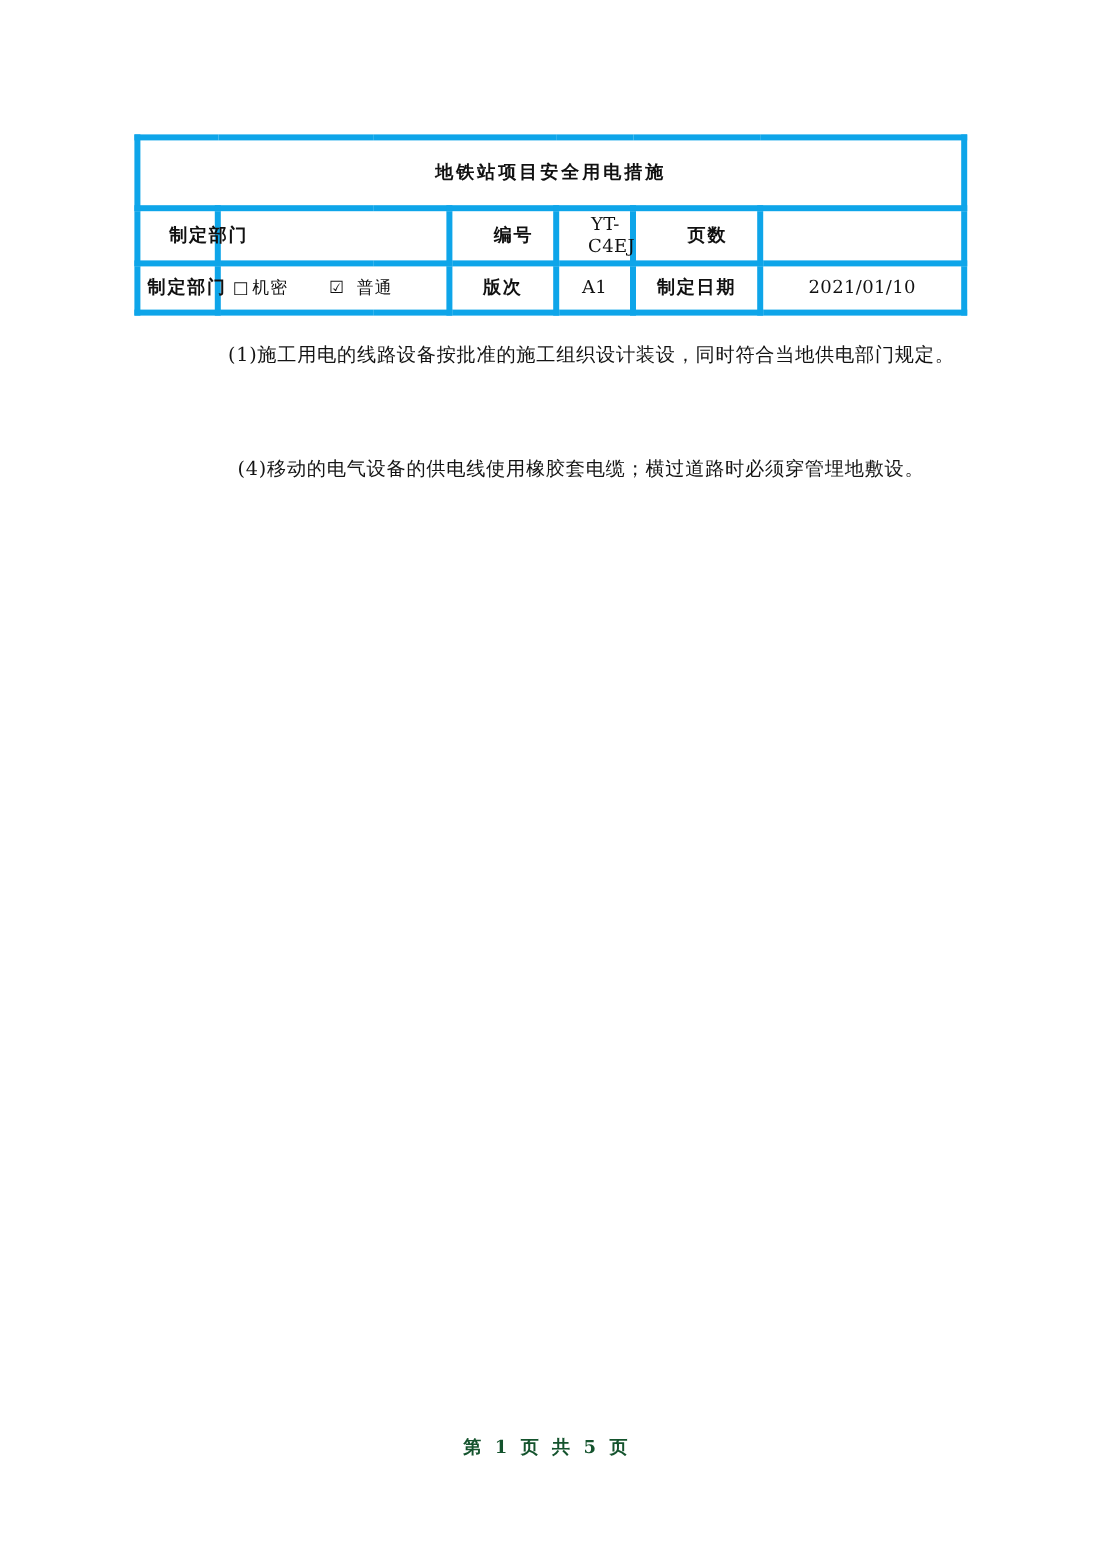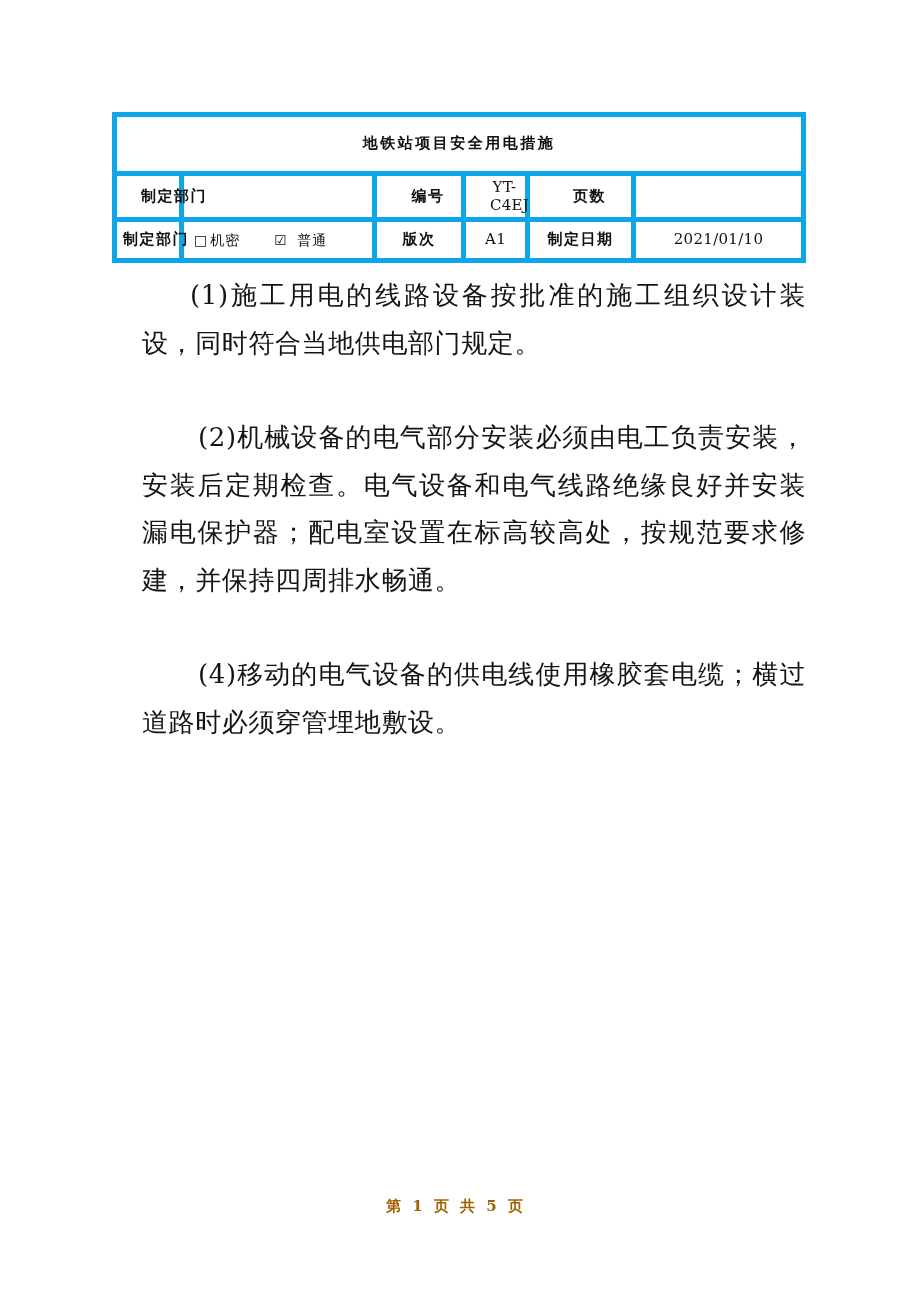"(1)施工用电的线路设备按批准的施工组织设计装设，同时符合当地供电部门规定。" .para { font-size: 26px -> 16px }
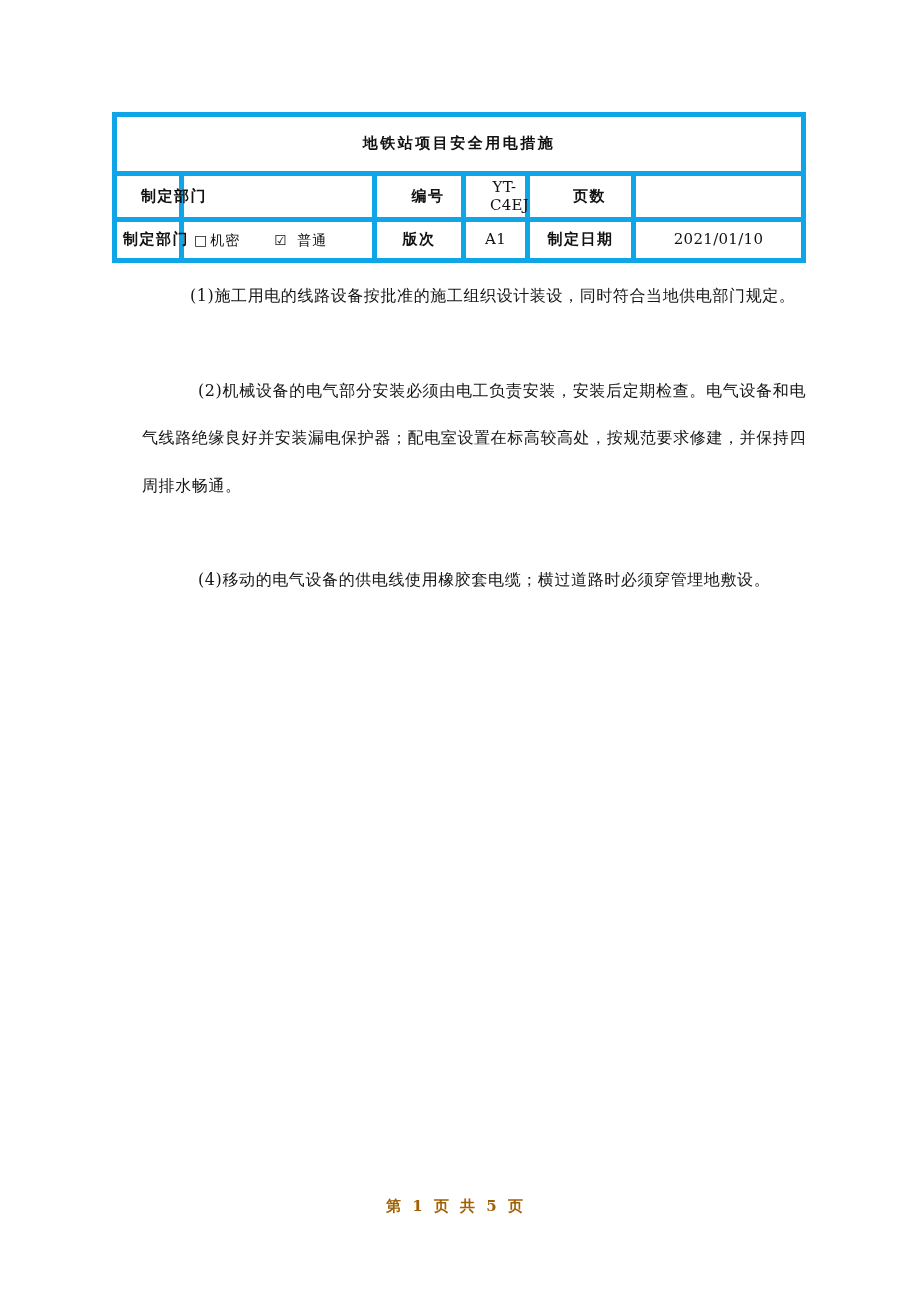"(2)机械设备的电气部分安装必须由电工负责安装，安装后定期检查。电气设备和电气线" p.para { html: <p>(2)机械设备的电气部分安装必须由电工负责安装，安装后定期检查。电气设备和电气线路绝缘良好并安装漏电保护器；配电室设置在标高较高处，按规范要求修建，并保持四周排水畅通。</p> -> none }
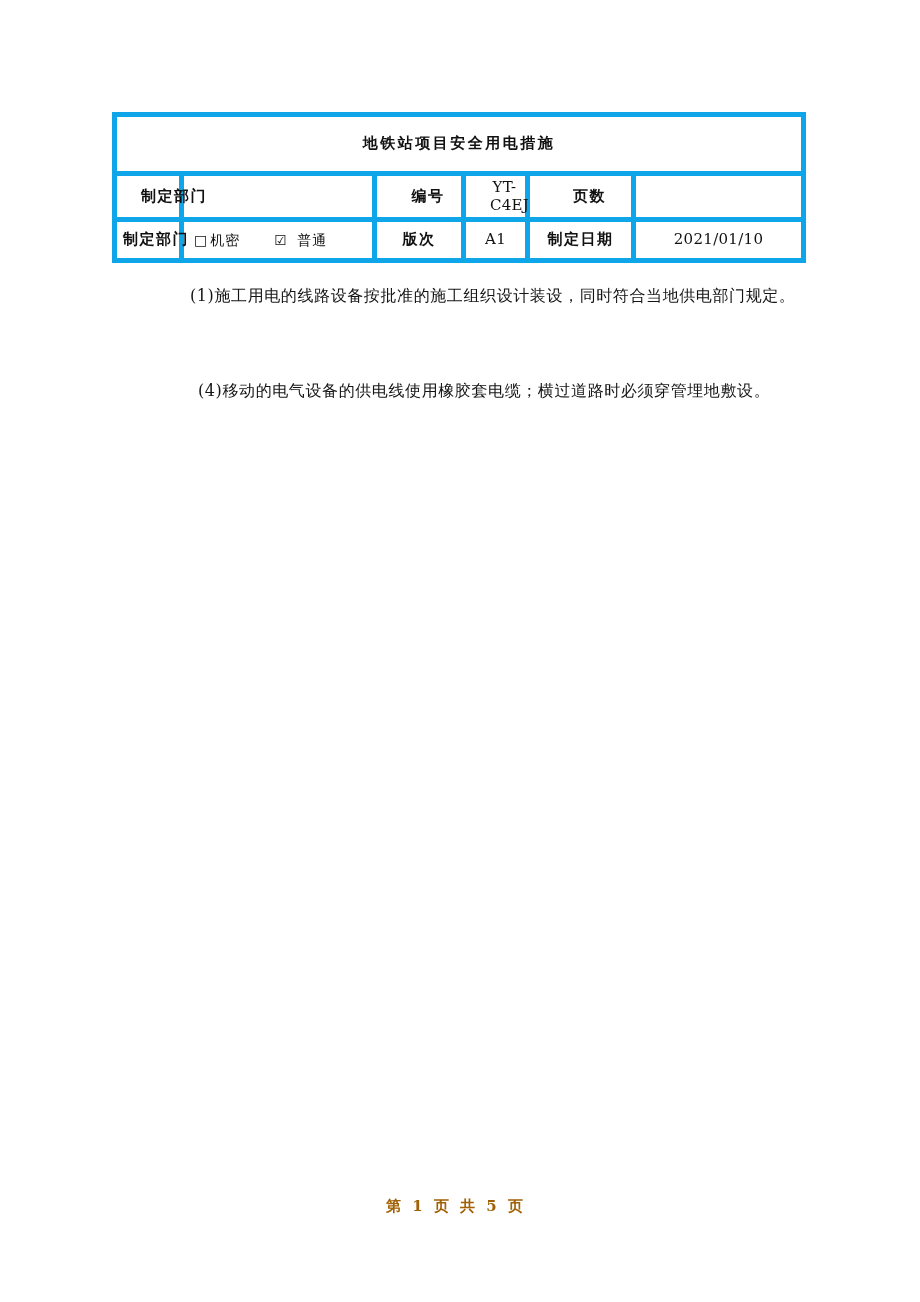"第 1 页 共 5" .footer { color: #a16207 -> #14532d }
